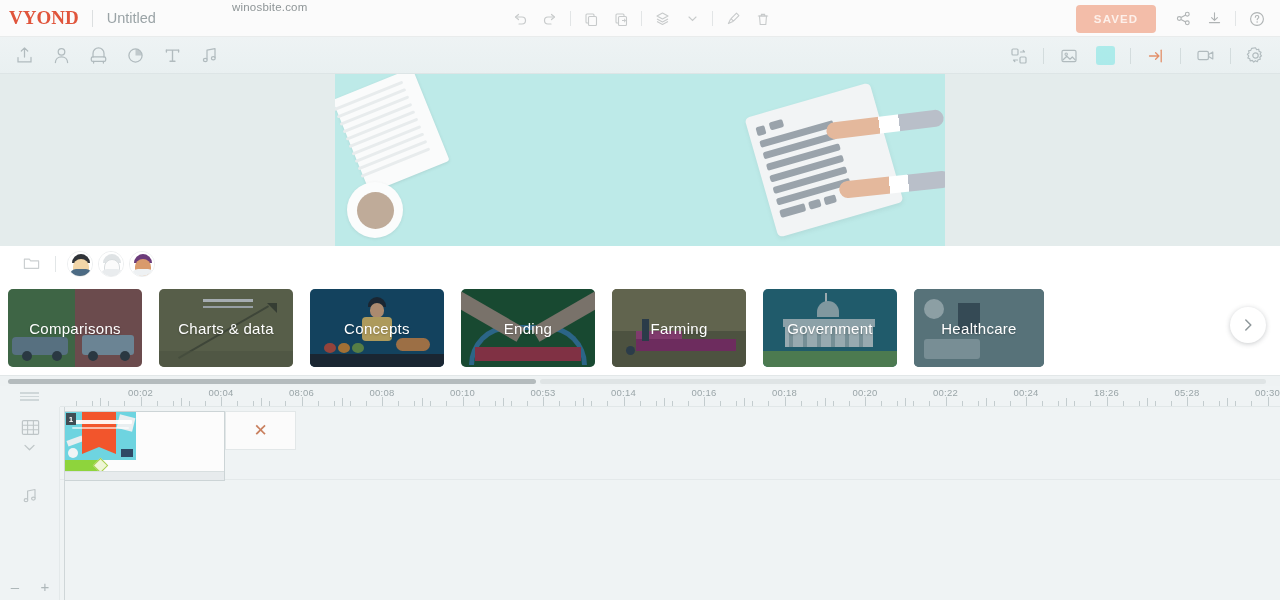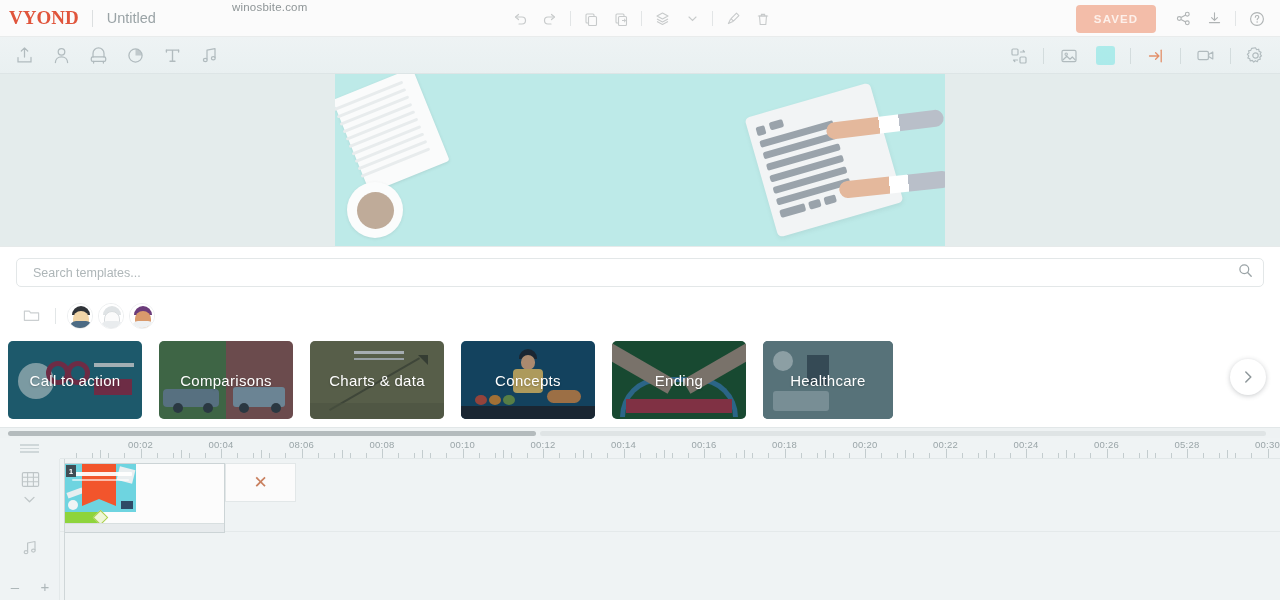"Search templates..." div.searchwrap { html: <div> <div> <input> <span> <svg> <circle></circle> <path></path> </svg> </span> </div> </div> -> none }
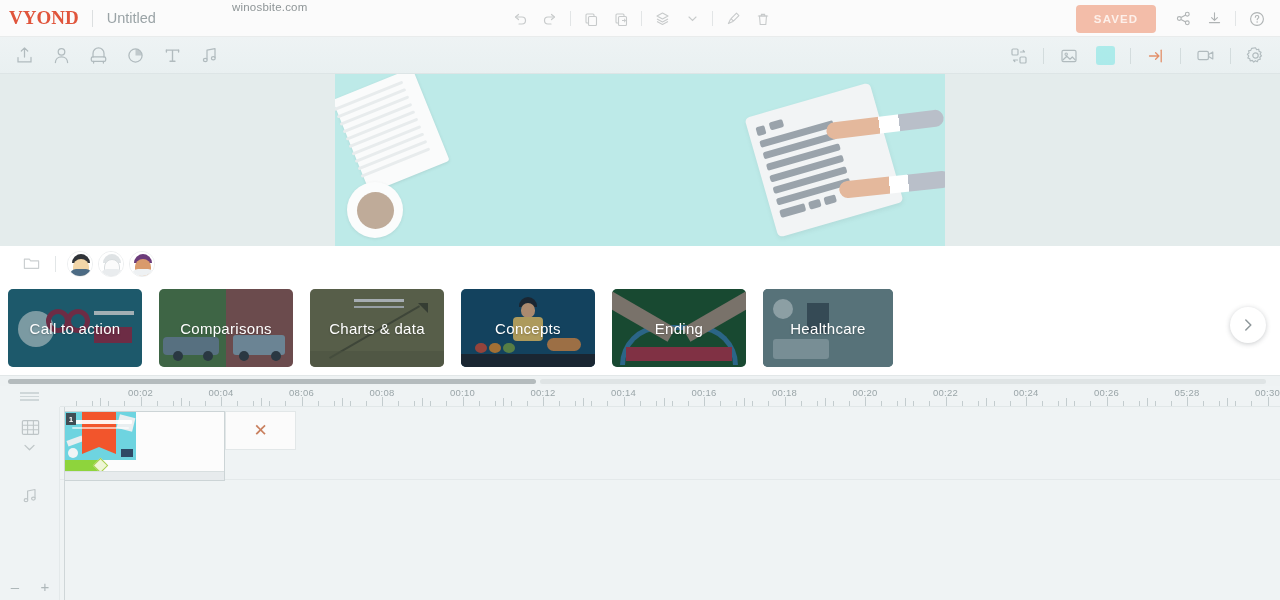"Call to action" div.card { html: <div> <div> <div></div> <div></div> <div></div> <div></div> <div></div> </div> <div></div> <div>Call to action</div> </div> -> none }
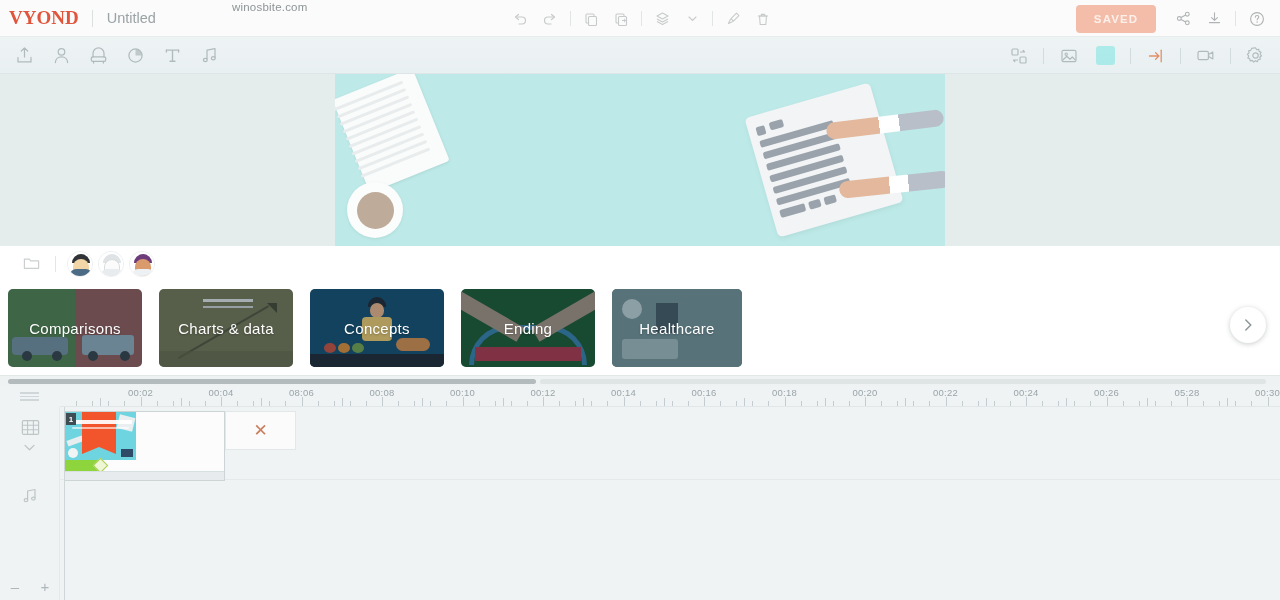"Farming" div.card { html: none -> <div> <div> <div></div> <div></div> <div></div> <div></div> <div></div> <div></div> </div> <div></div> <div>Farming</div> </div> }
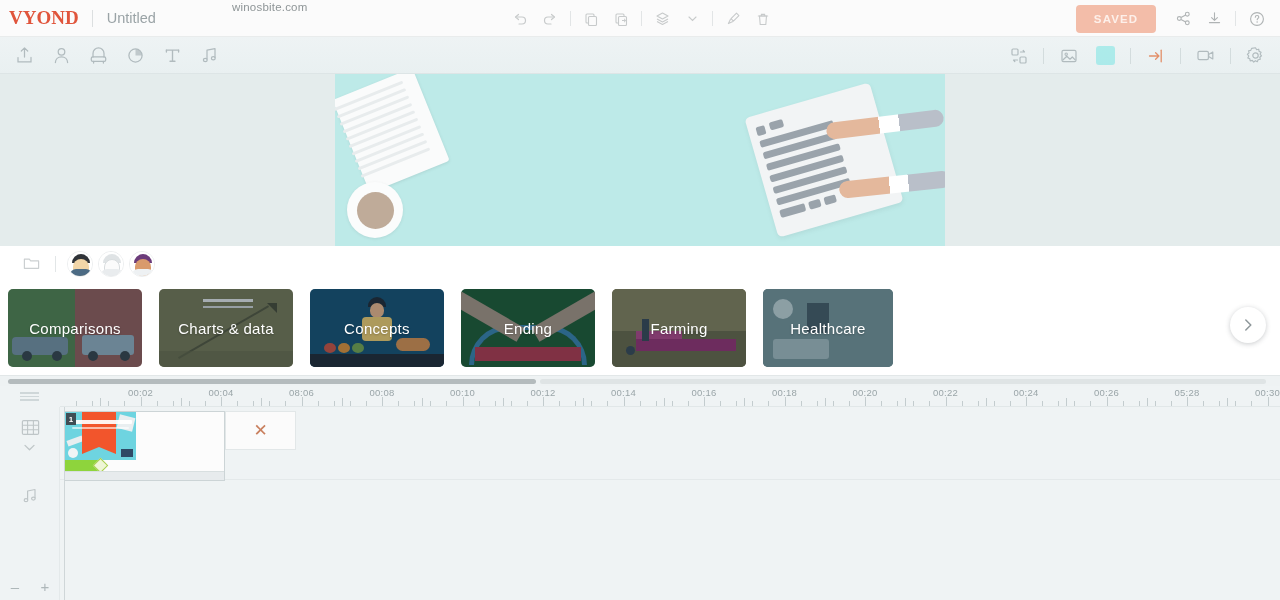"Government" div.card { html: none -> <div> <div> <div></div> <div></div> <div></div> <div></div> <div></div> <div></div> <div></div> <div></div> <div></div> <div></div> <div></div> </div> <div></div> <div>Government</div> </div> }
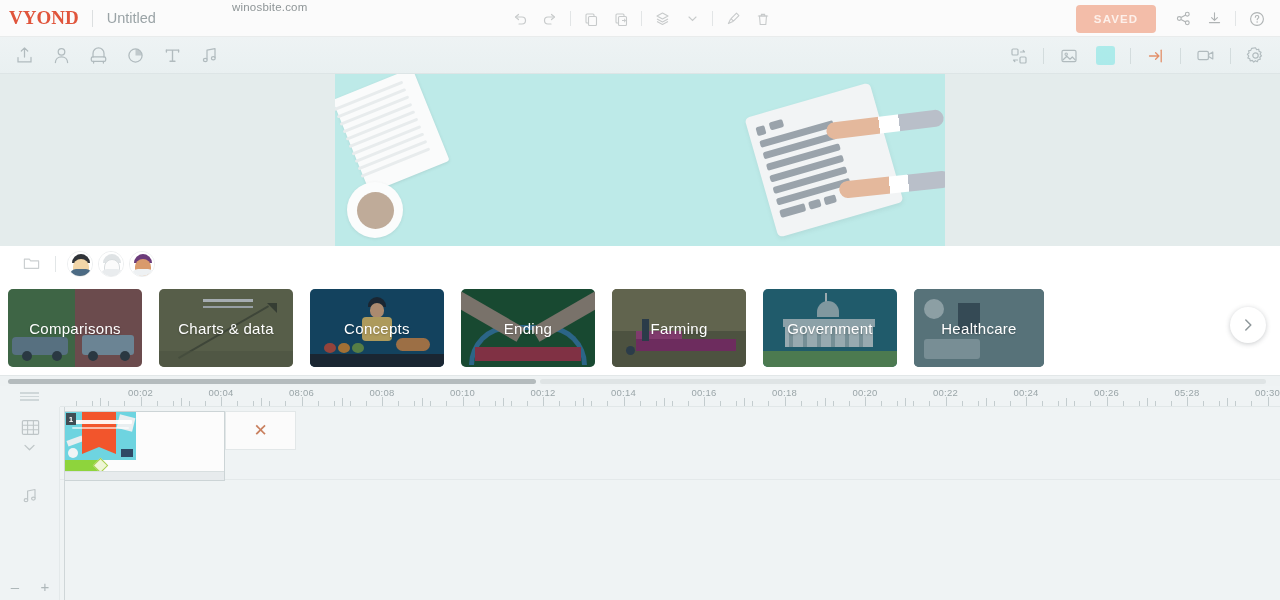"00:12" div.tlabel { text: 00:12 -> 00:53 }
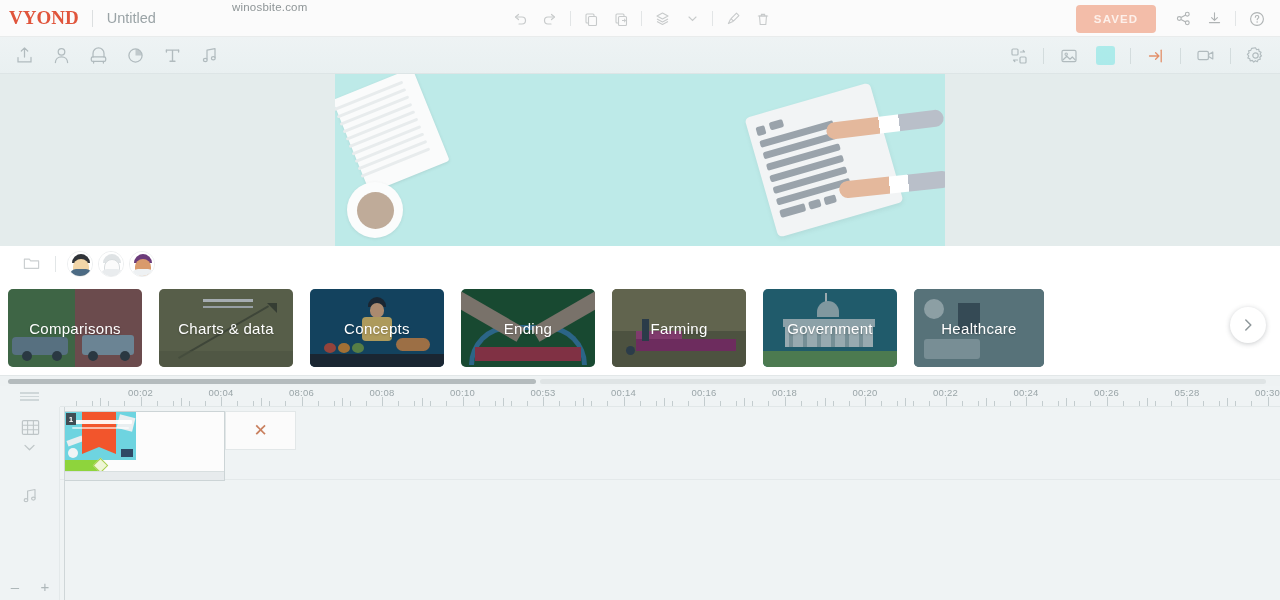"00:26" div.tlabel { text: 00:26 -> 18:26 }
